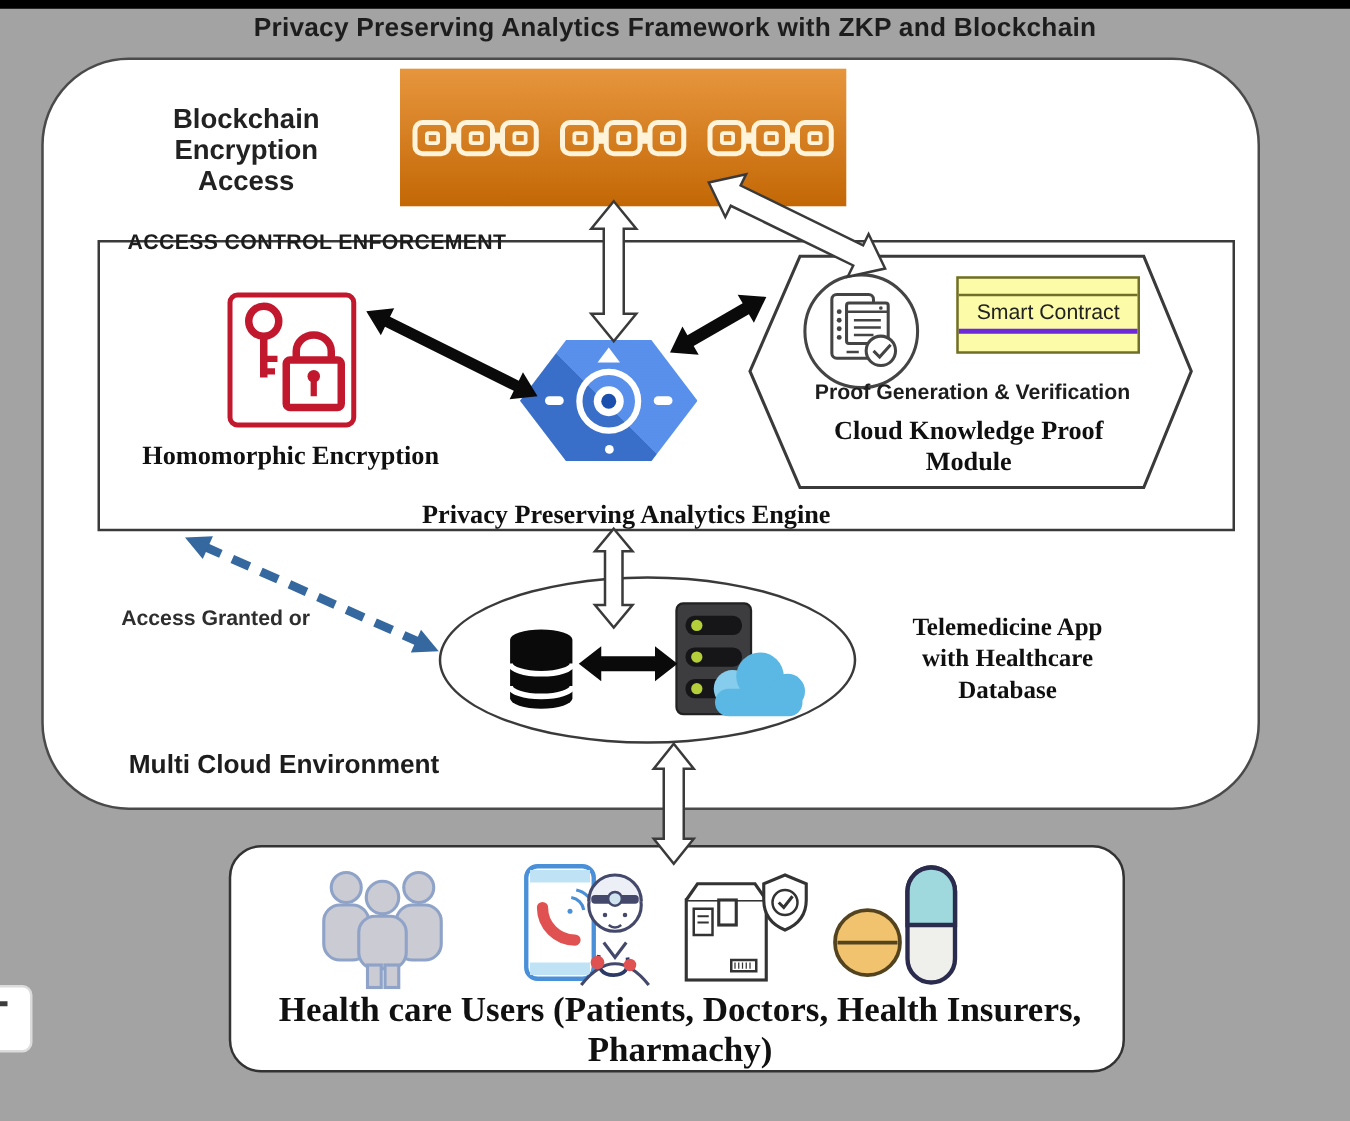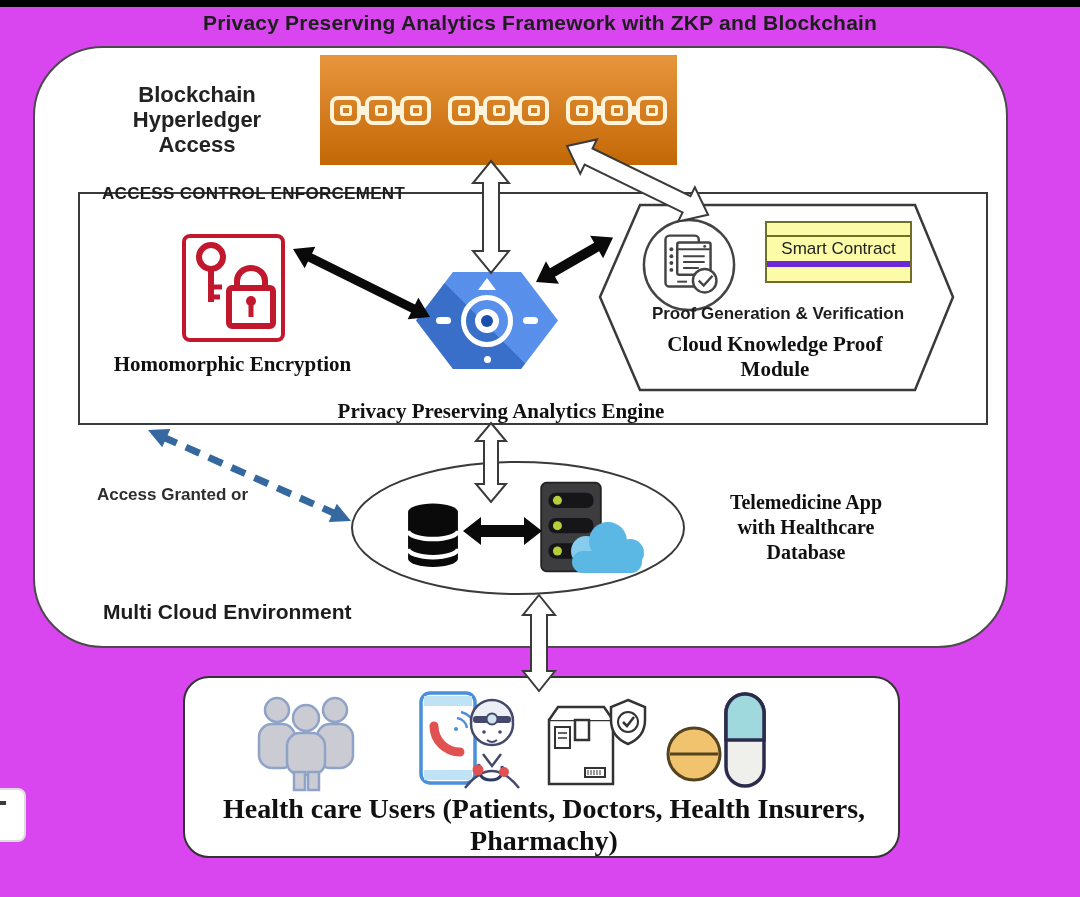"Privacy Preserving Analytics Framework" .canvas { background: #d946ef -> #a3a3a3 }
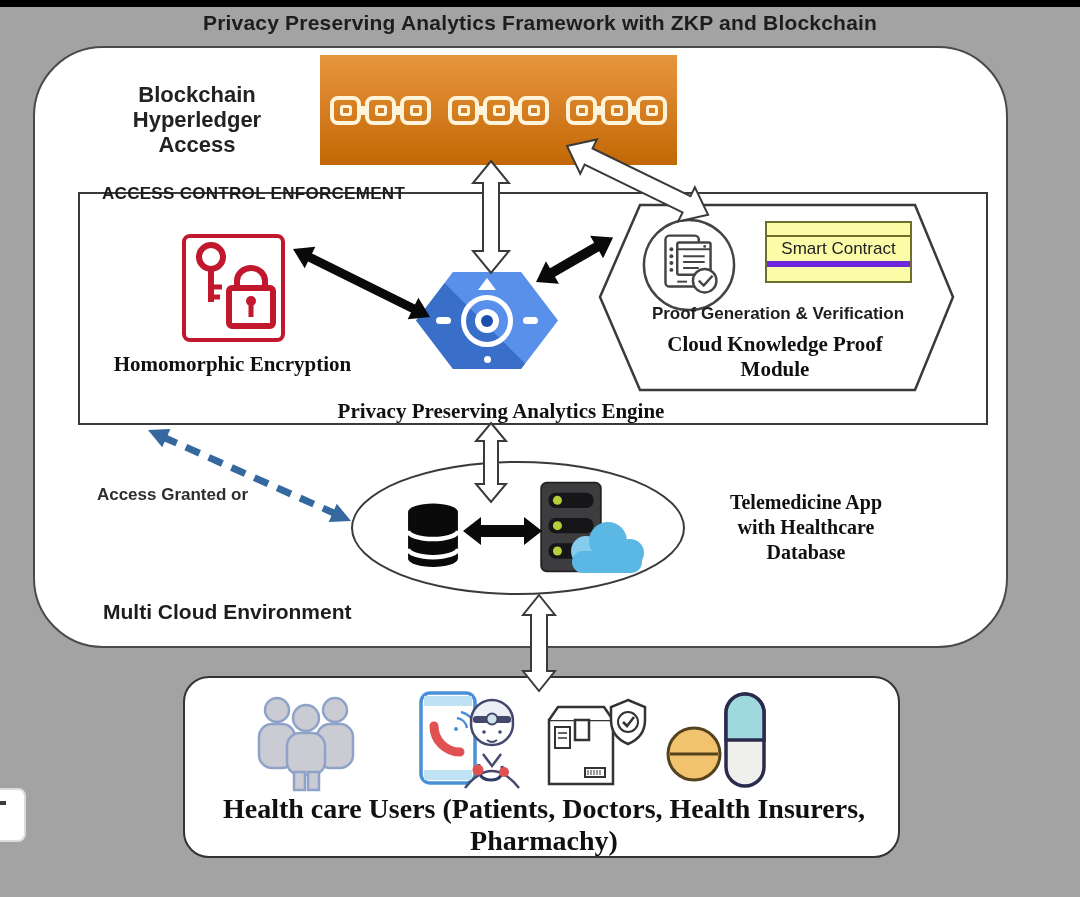"Hyperledger" div { text: Hyperledger -> Encryption }
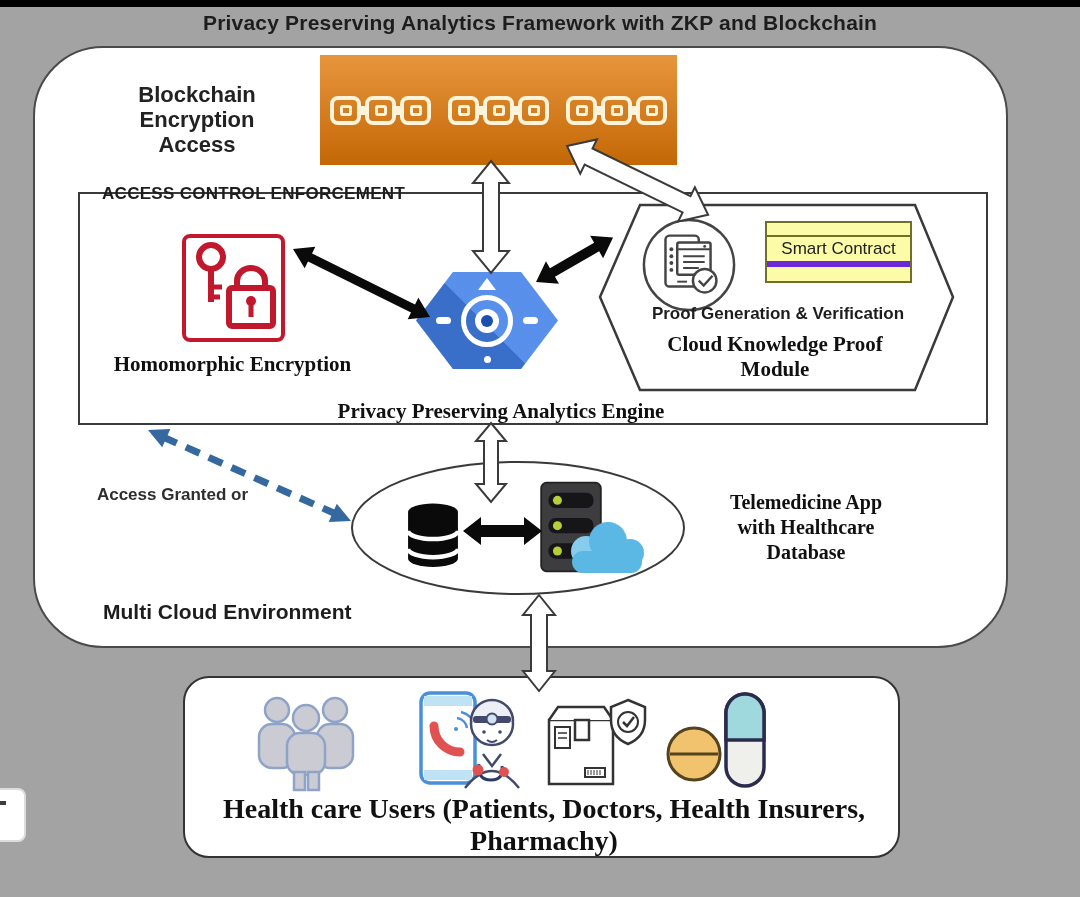"Smart Contract" .sc-row2 { border-bottom: 6px solid #6d28d9 -> 4px solid #6d28d9 }
